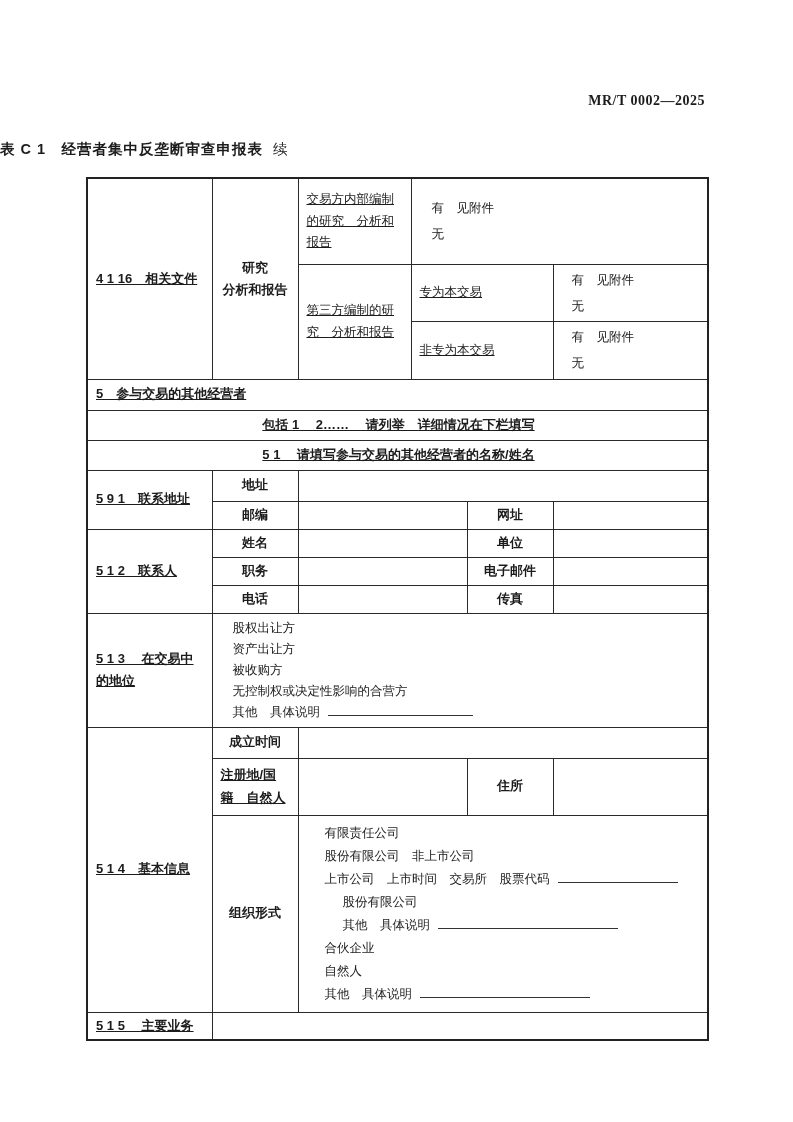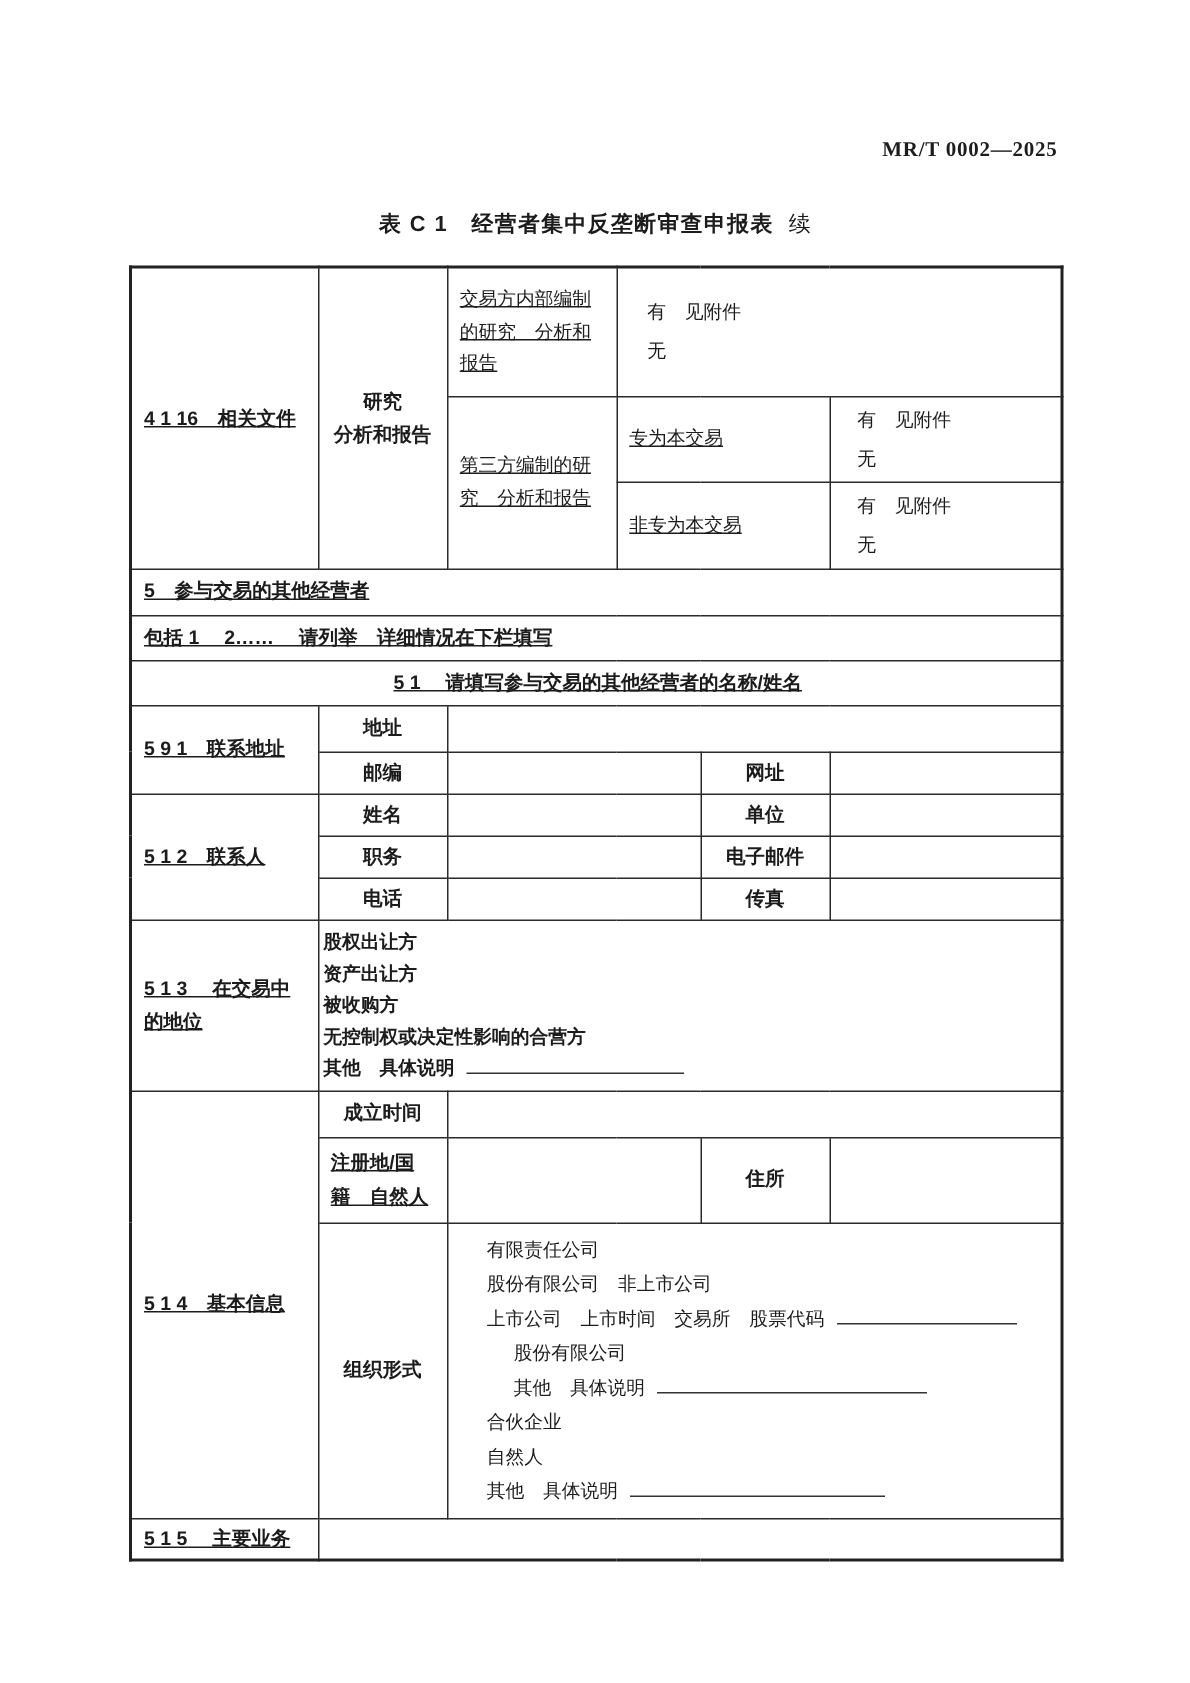"表 C 1 经营者集中反垄断审查申报表 续" .table-title { text-align: center -> left }
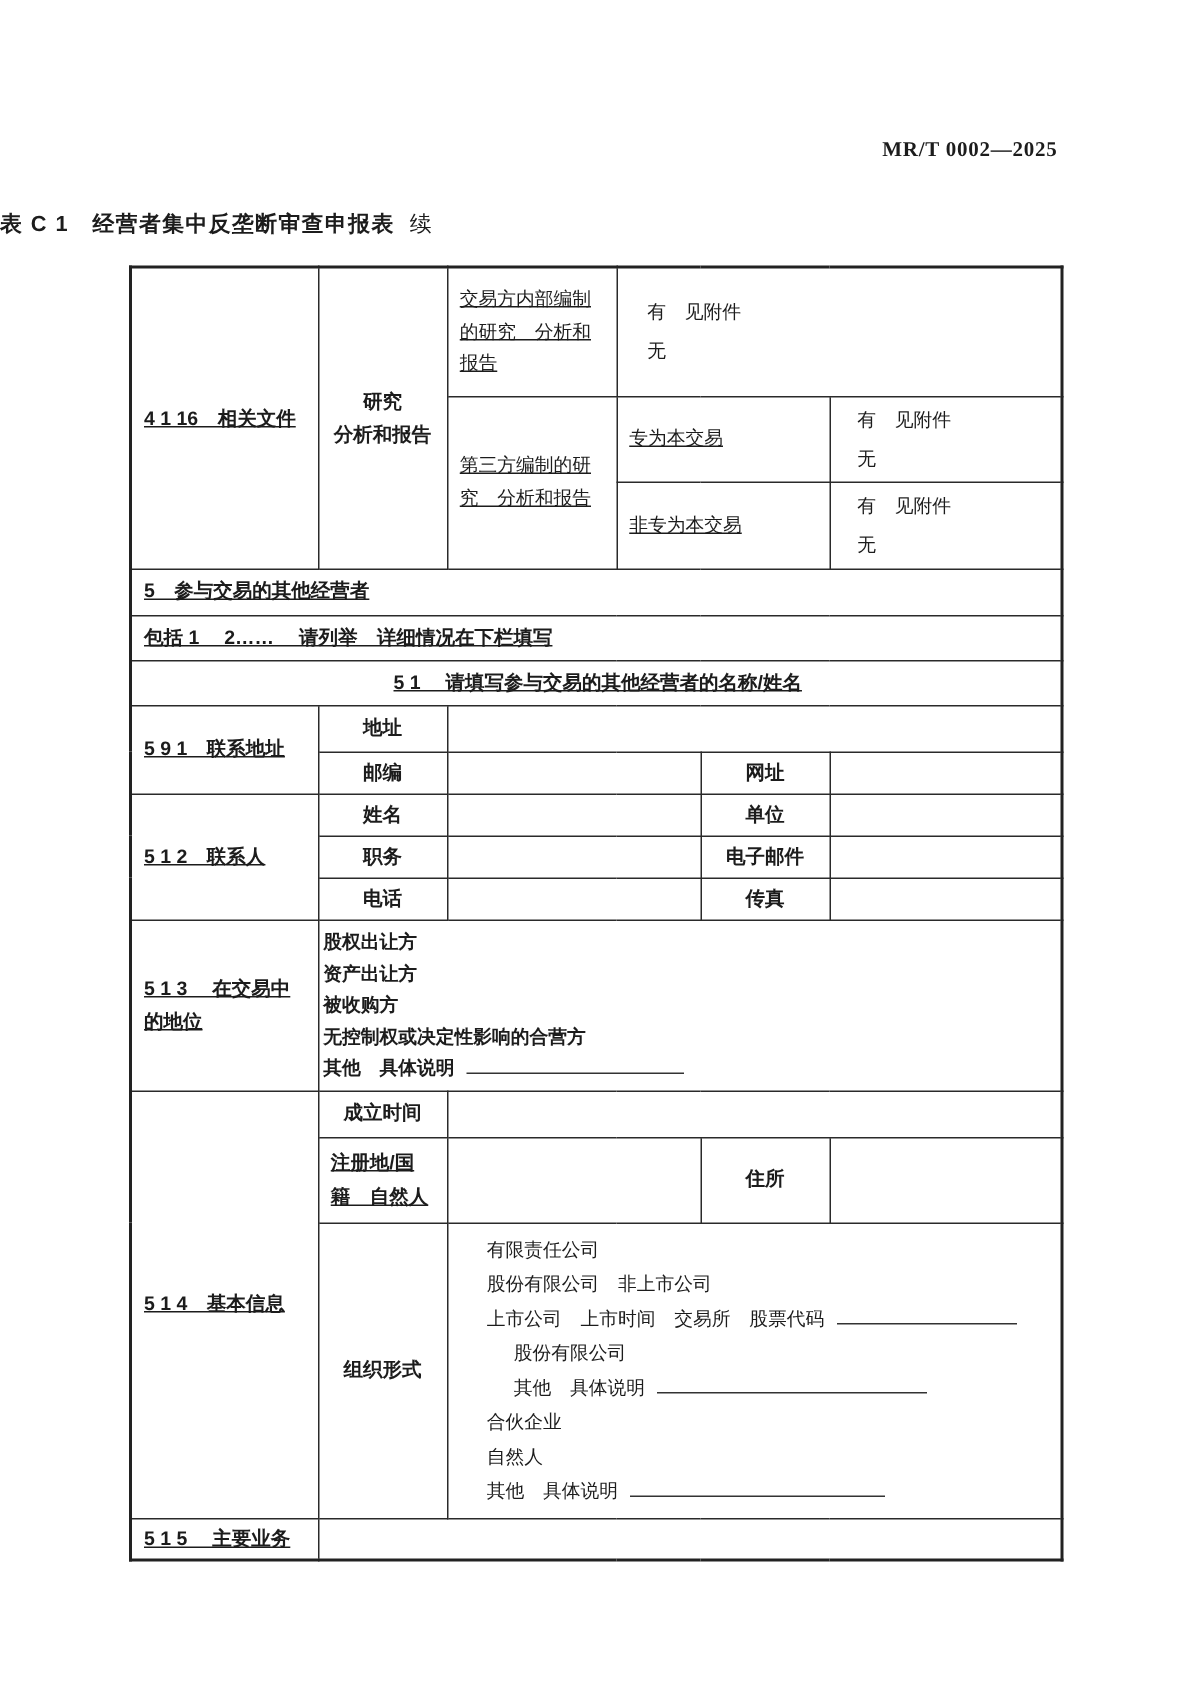"包括 1 2…… 请列举 详细情况在下栏填写" tr.r-note { text-align: none -> center }
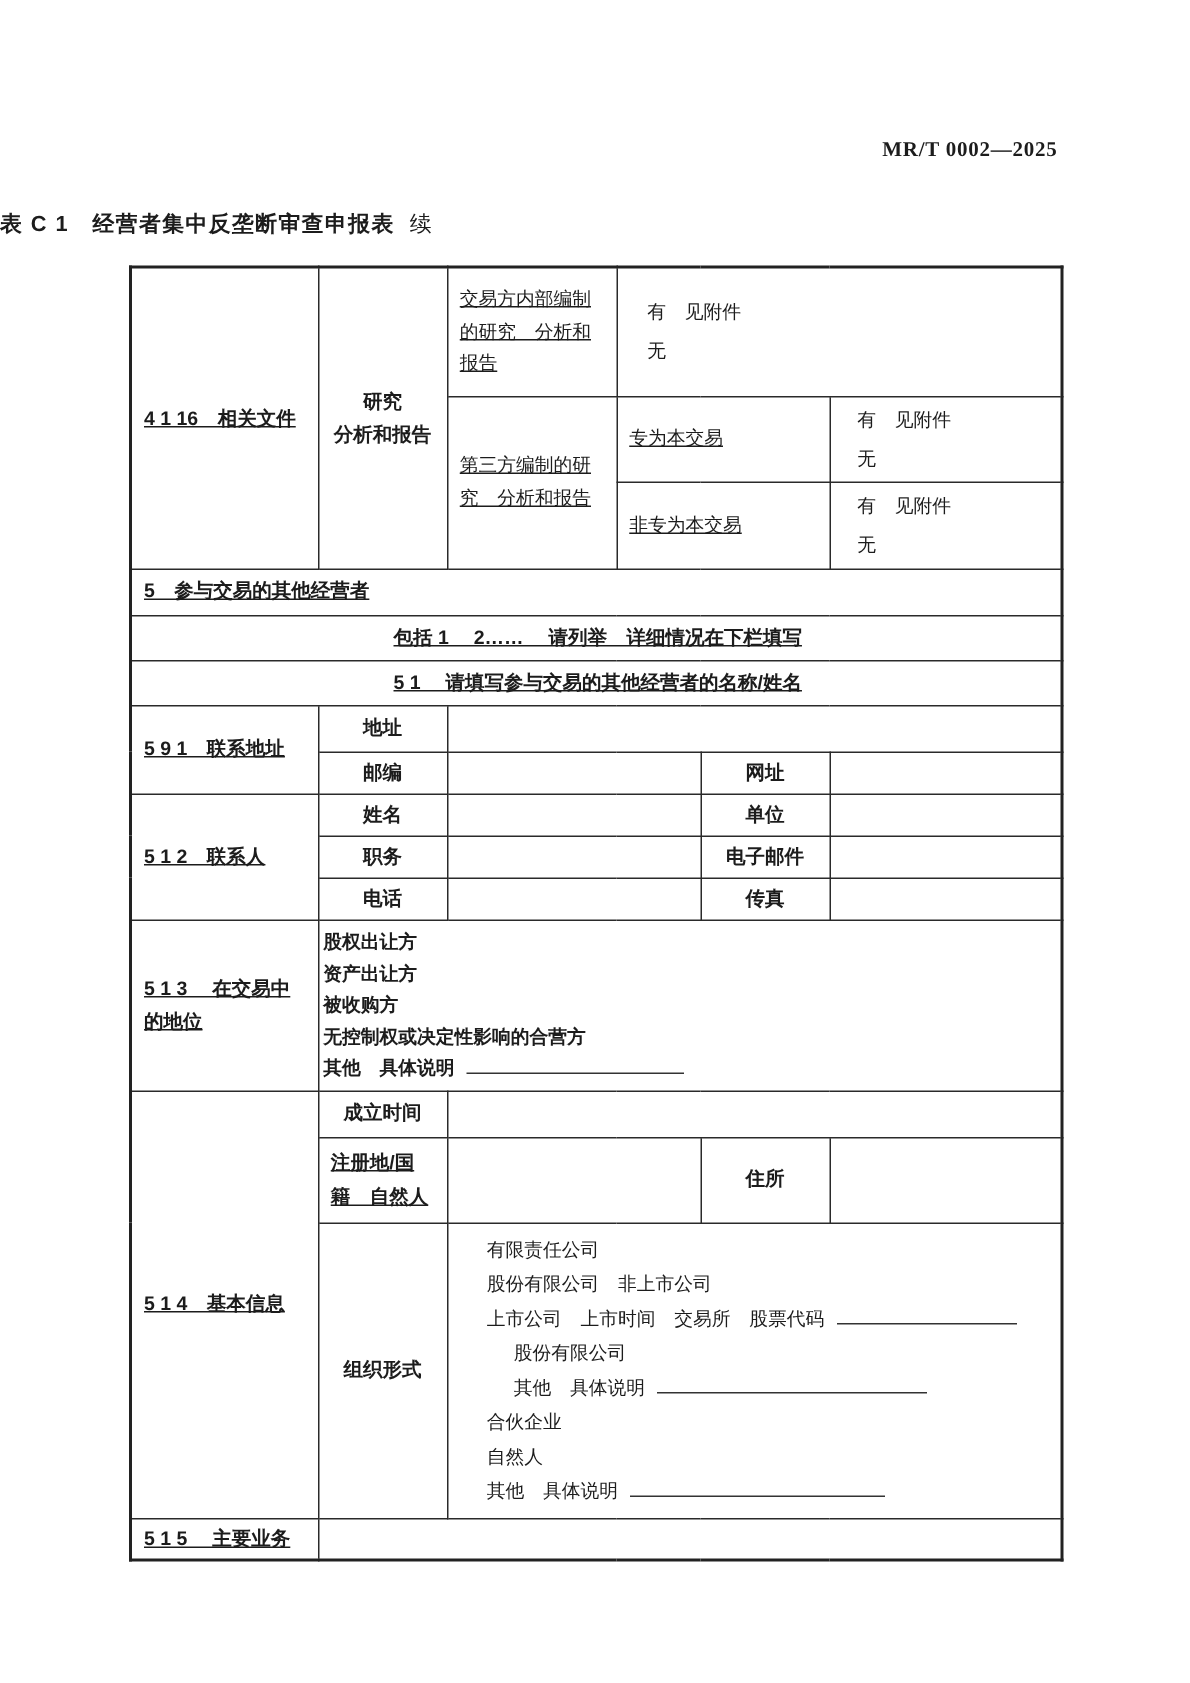"股权出让方" .optlist { font-weight: bold -> none; padding: 4px 0 4px 3px -> 4px 0 4px 20px }
